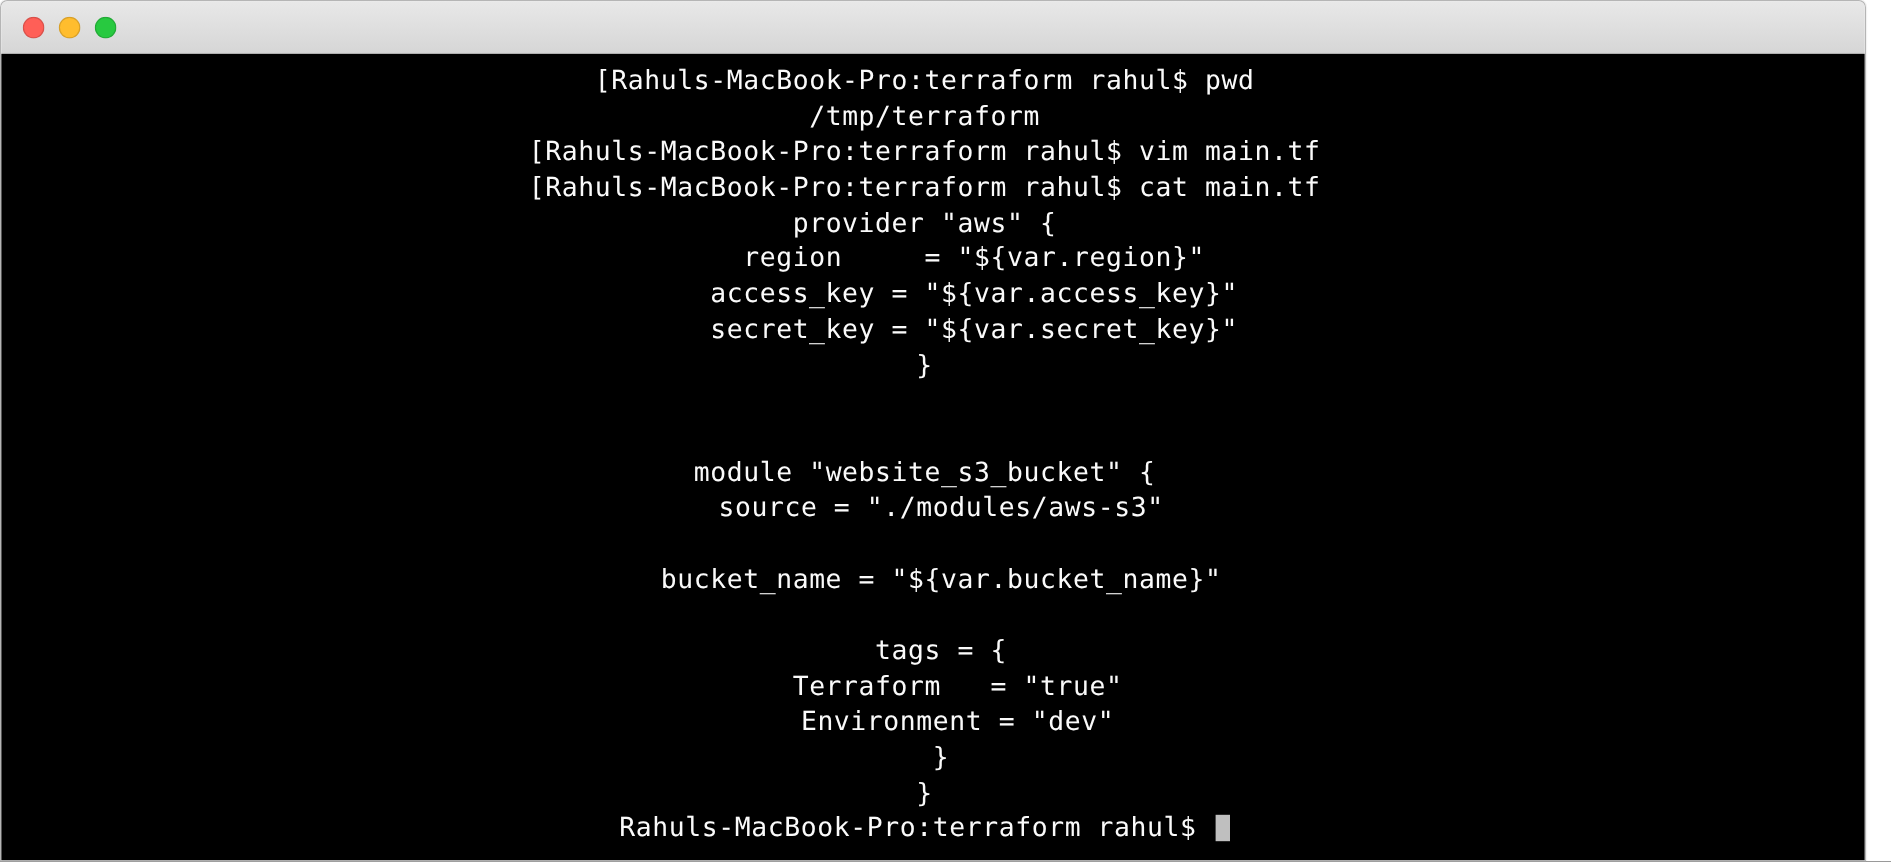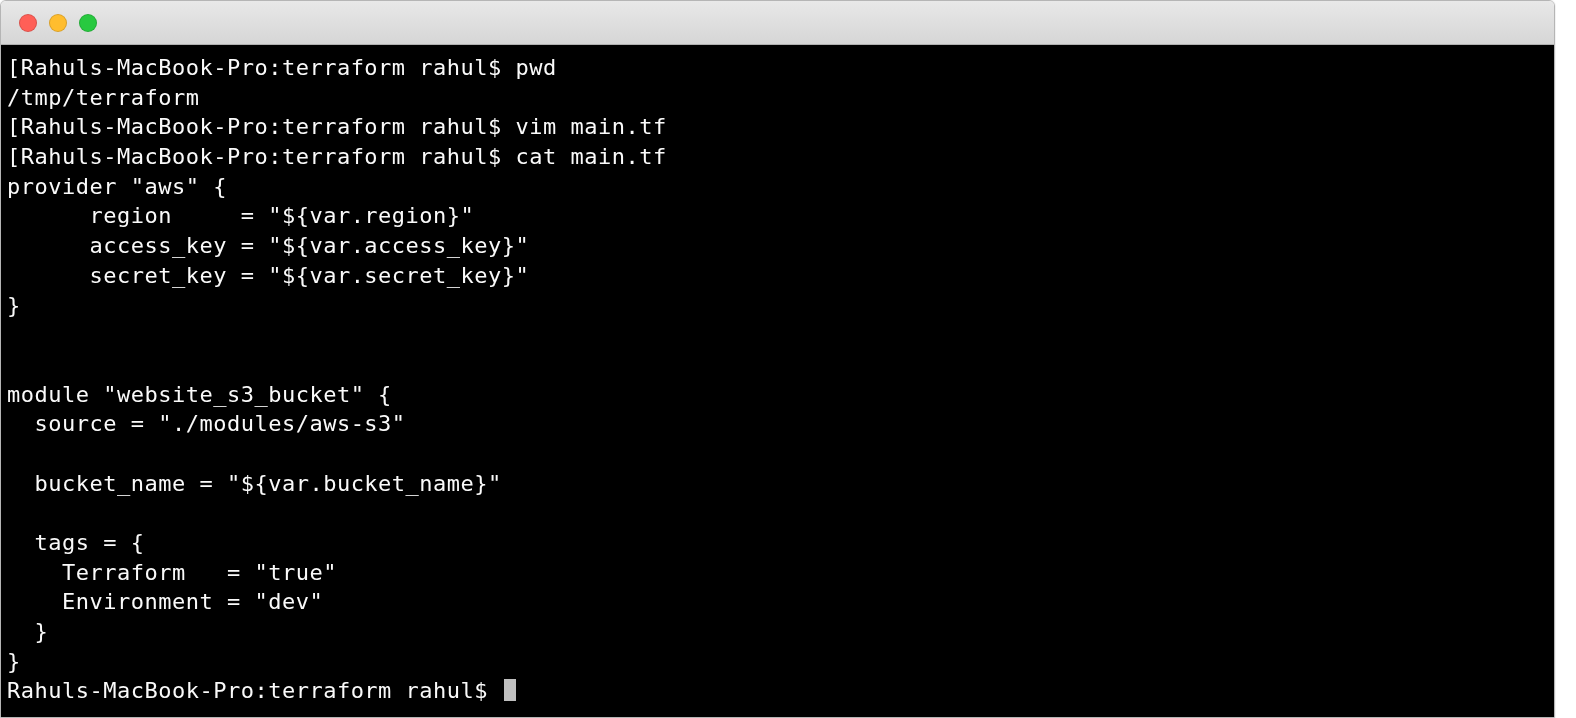"[Rahuls-MacBook-Pro:terraform rahul$ pwd" .terminal { text-align: none -> center }
